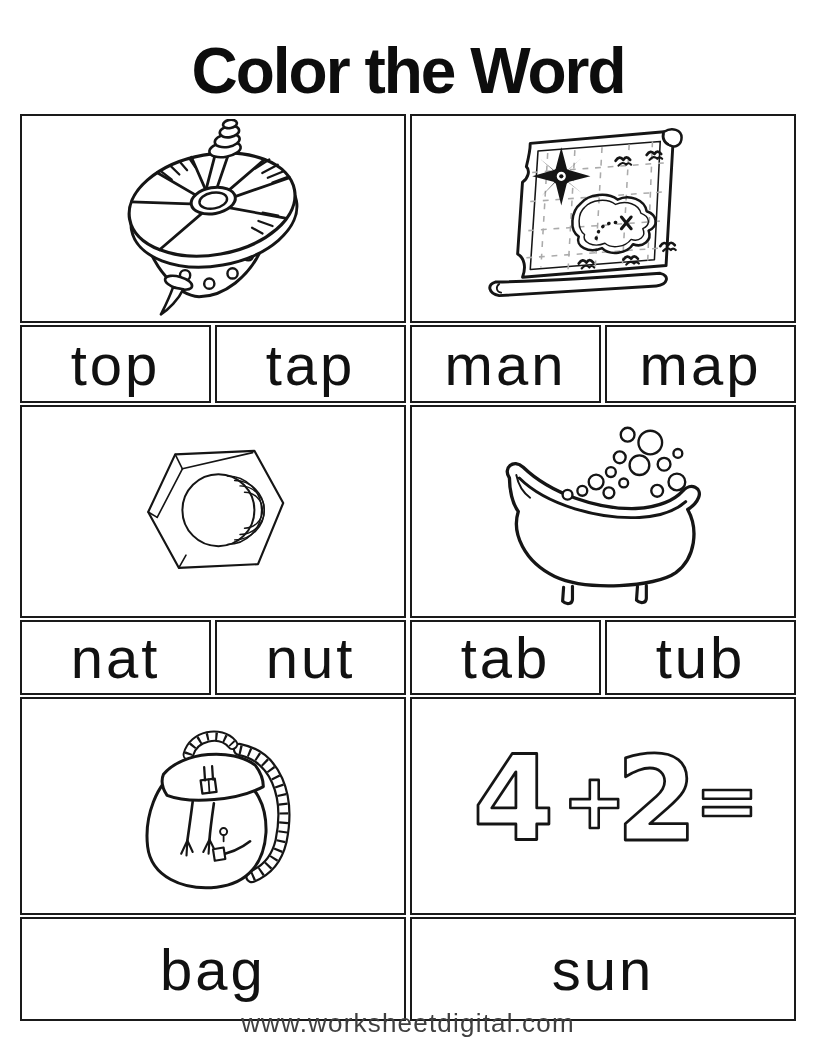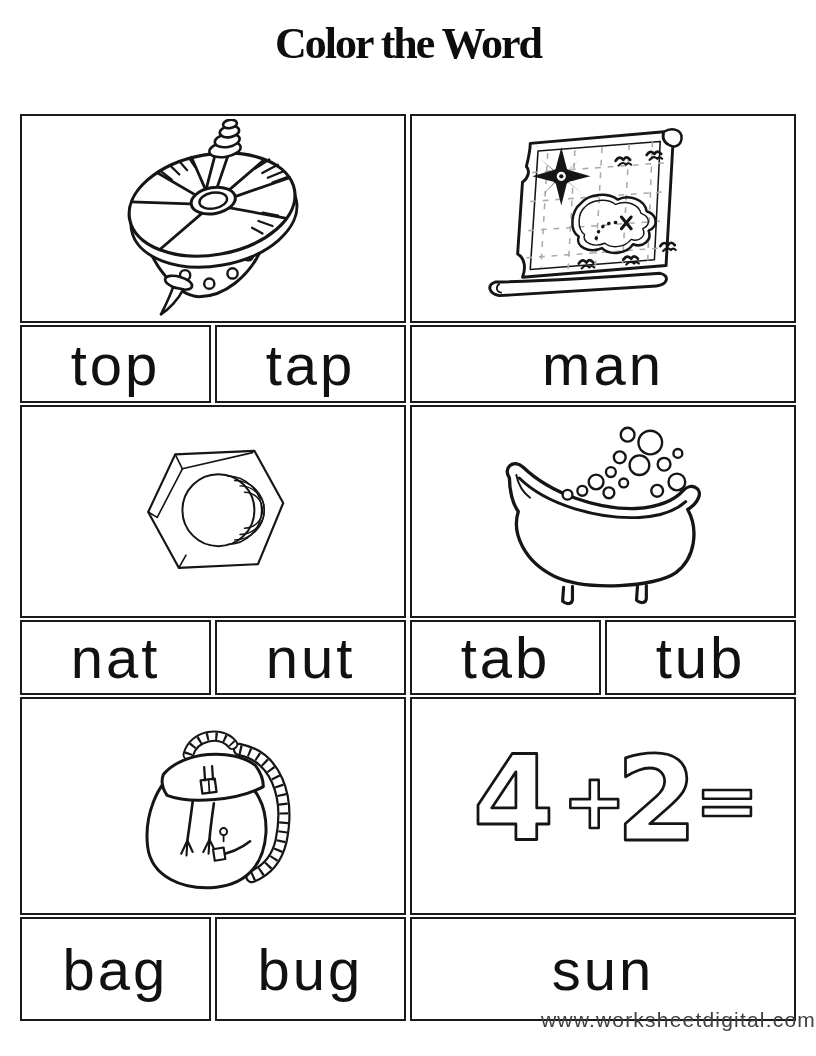"Color the Word" .title { font-family: Liberation Serif, serif -> Liberation Sans, sans-serif; font-size: 44px -> 64px; top: 20px -> 36px }
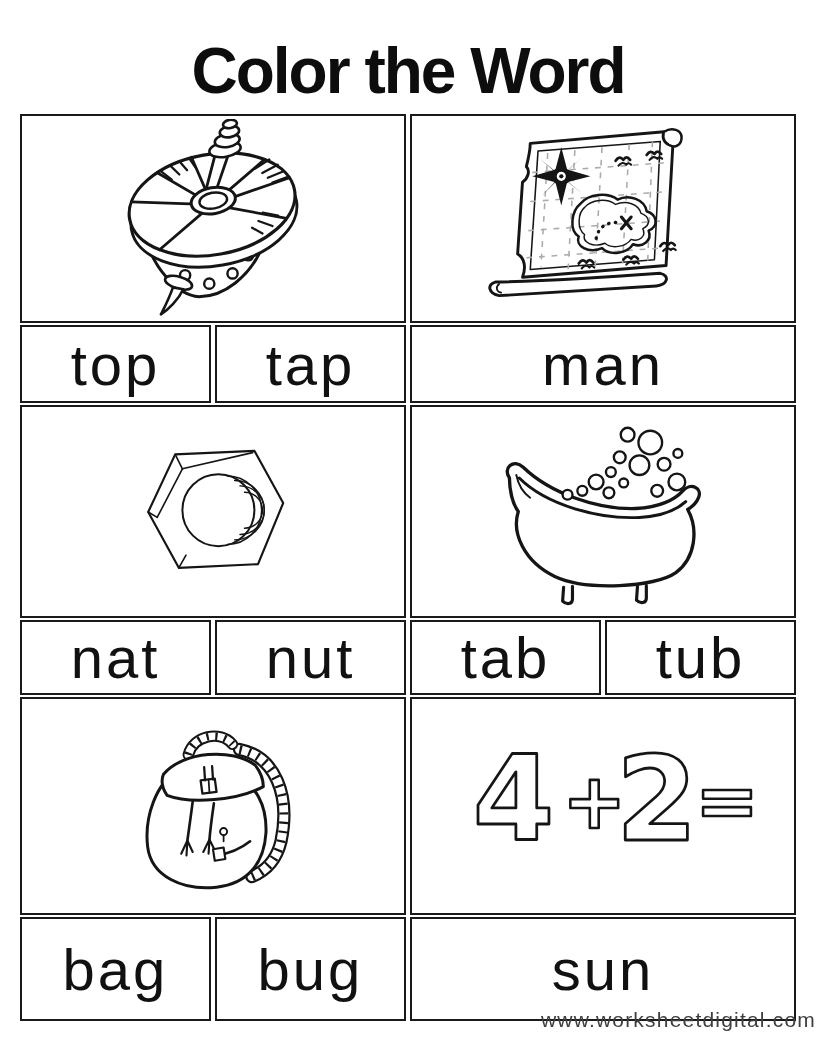"map" div.word-box { html: none -> <div>map</div> }
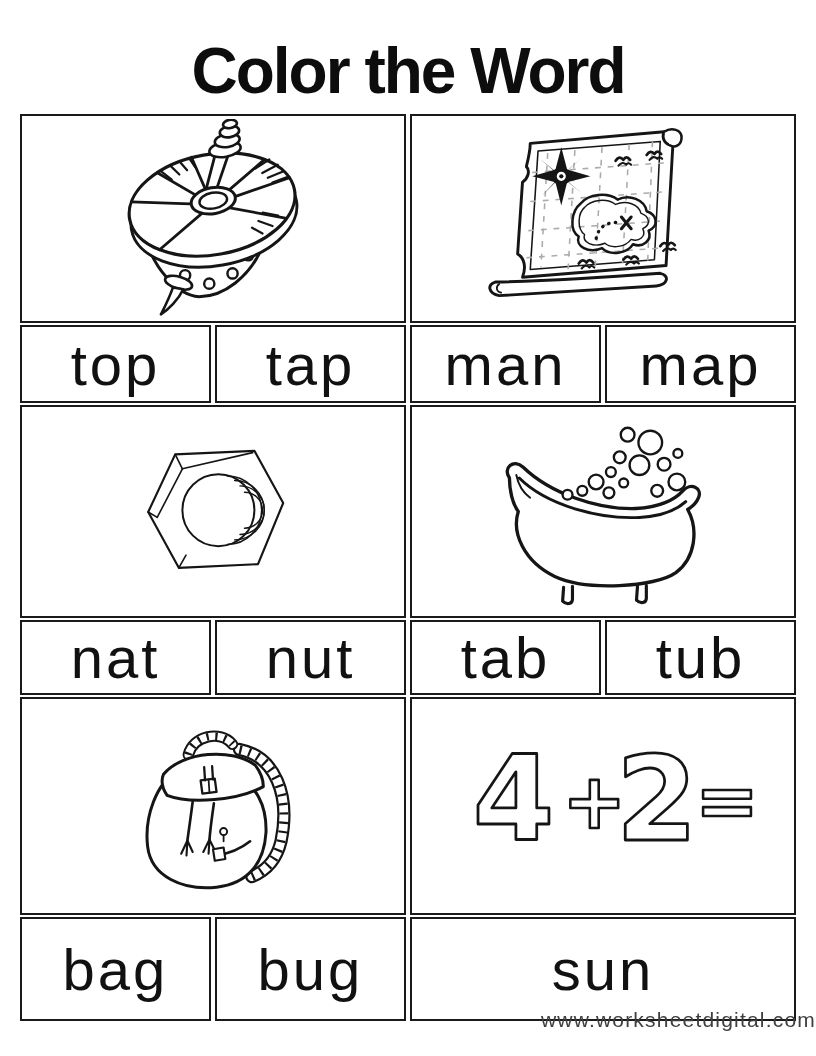"bug" div.word-box { html: <div>bug</div> -> none }
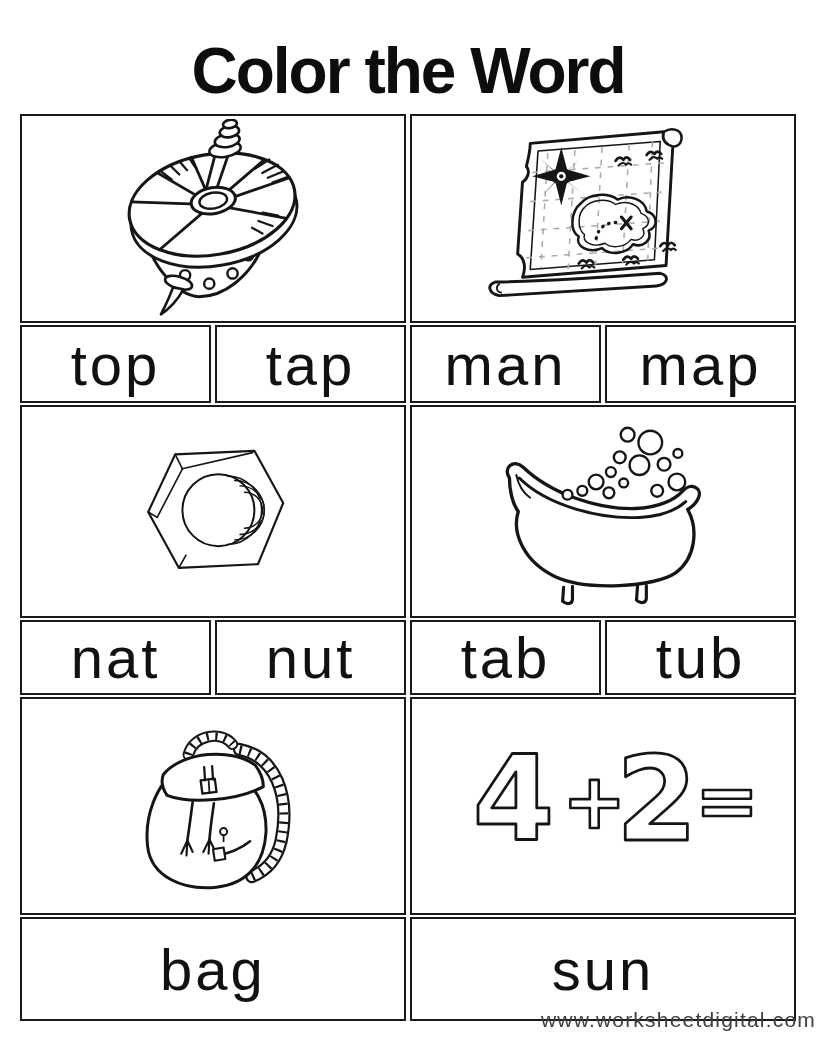"www.worksheetdigital.com" .footer { font-size: 21px -> 26px; text-align: right -> center }
